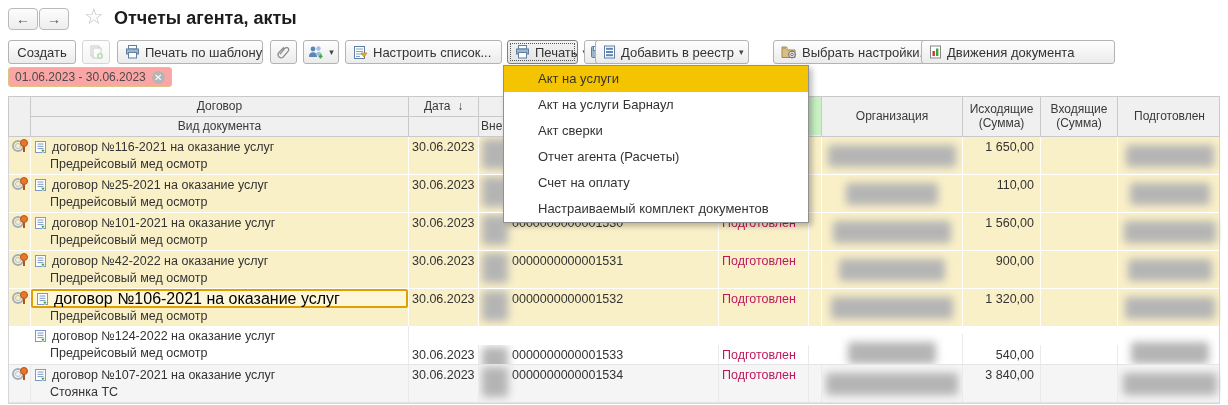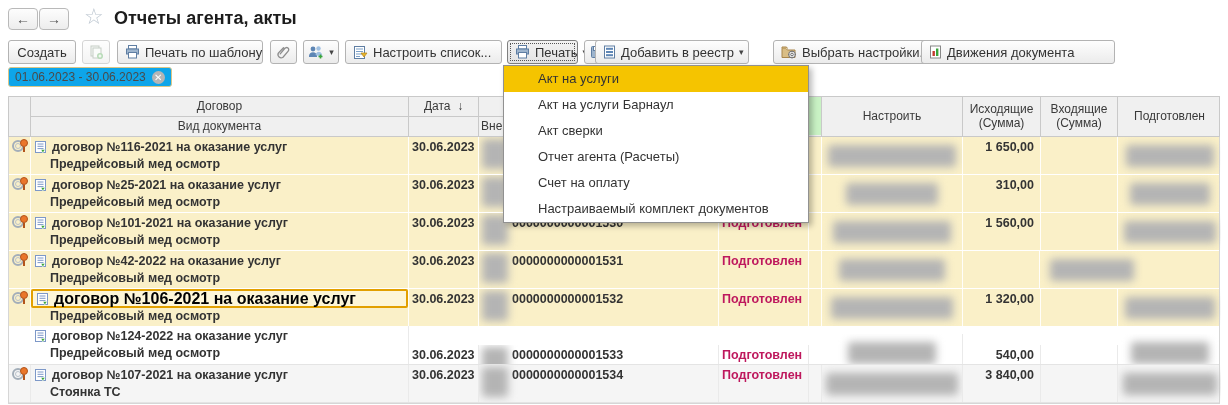"01.06.2023 - 30.06.2023" .chip { background: #0ea5e9 -> #fca5a5 }
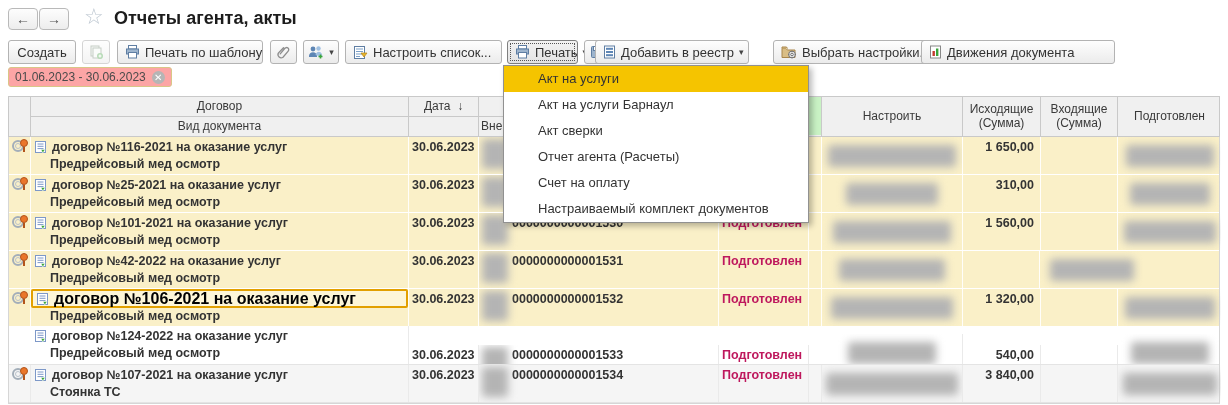"Настроить" div.h-single { text: Настроить -> Организация }
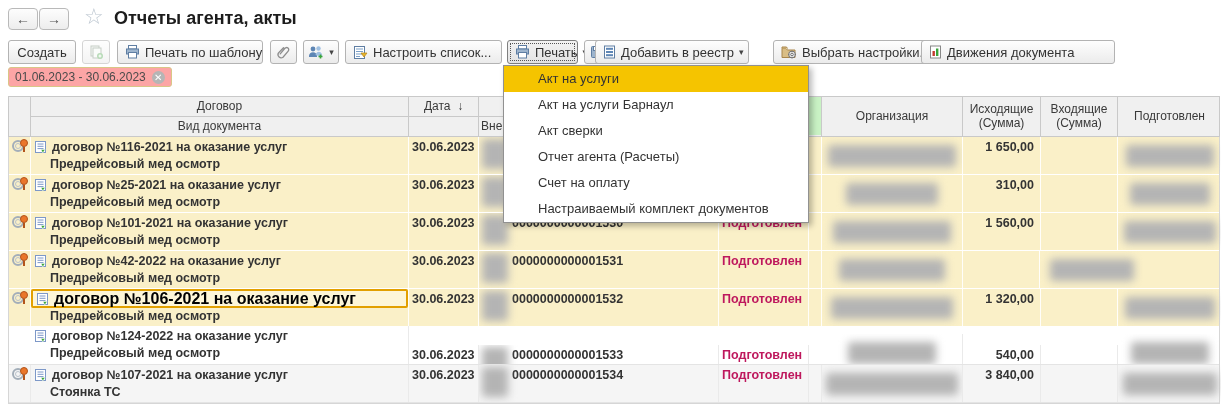"договор №116-2021 на оказание услуг" .trow { font-weight: bold -> none }
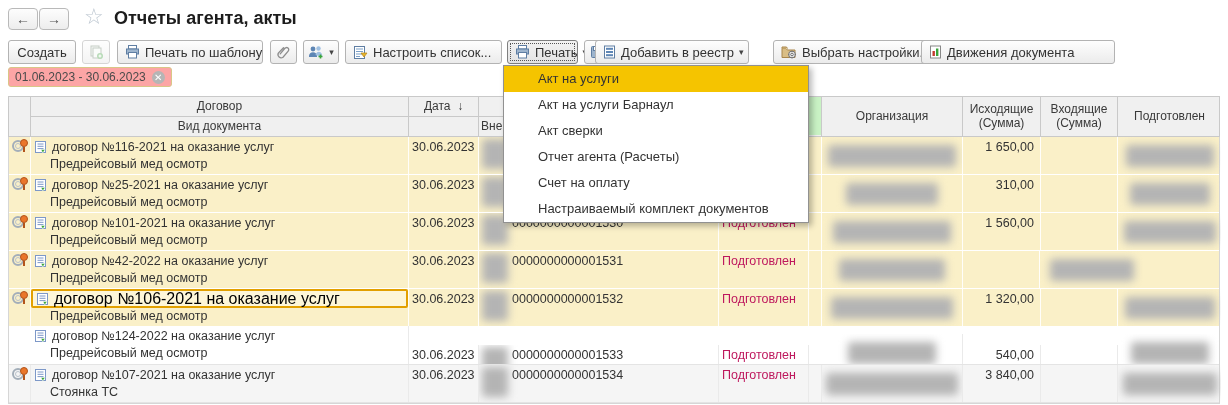"310,00" div.line1 { text: 310,00 -> 110,00 }
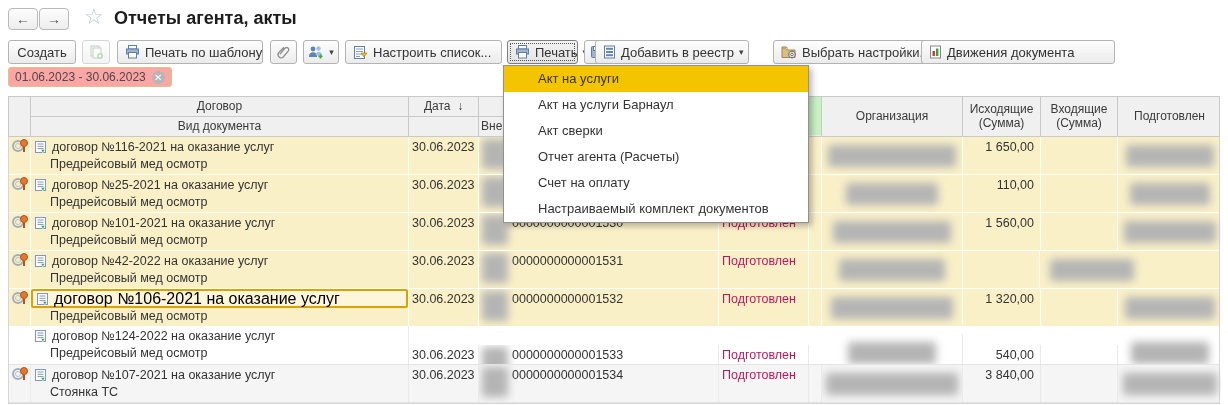"900,00" div.tcell { html: none -> <div> <div>900,00</div> </div> }
